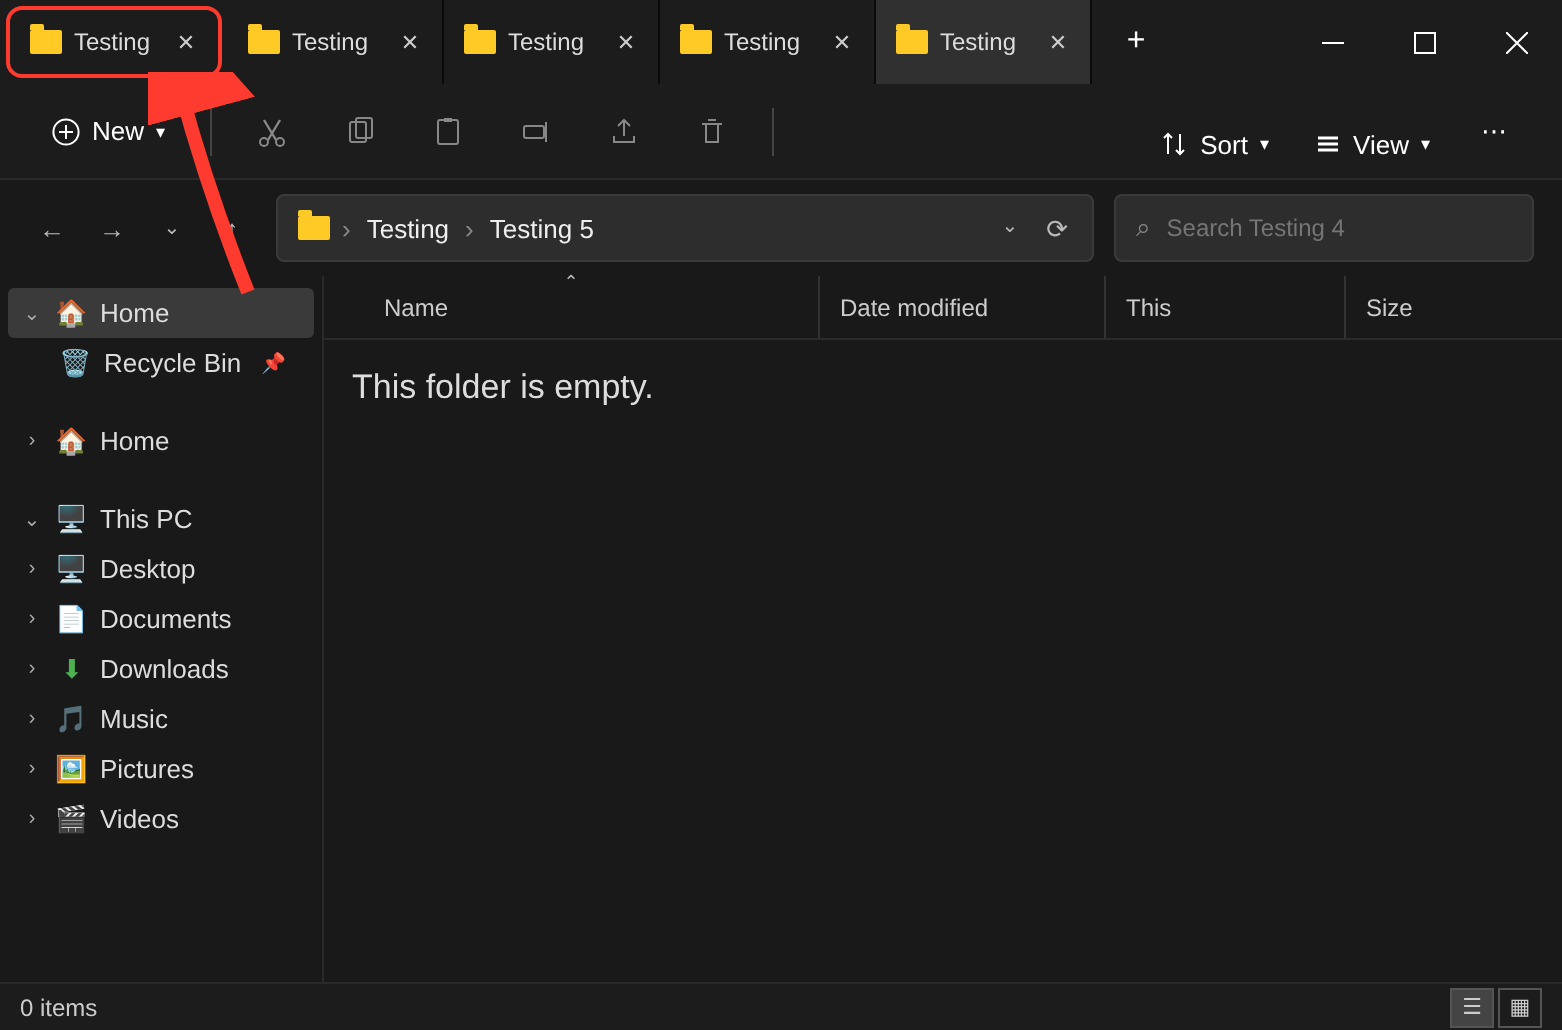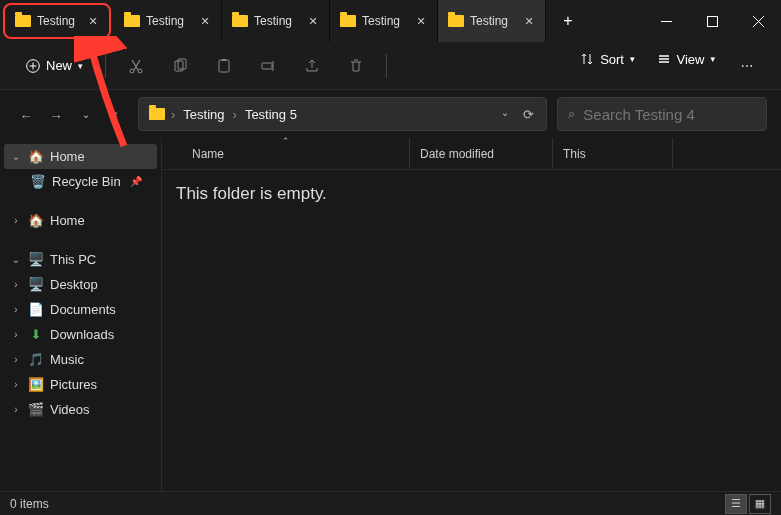"Sort" .tb-right { align-items: flex-start -> flex-end }
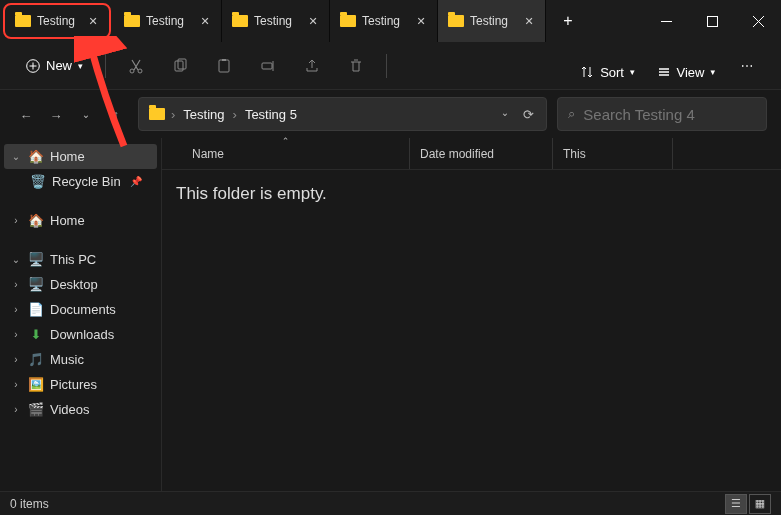"Search Testing 4" .search-input { font-size: 15px -> 12px }
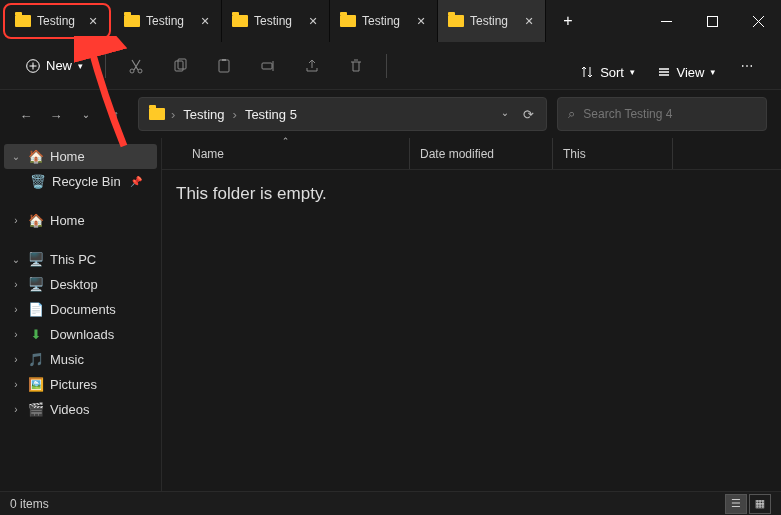"Size" div.col { html: none -> <div> <span>Size</span> </div> }
